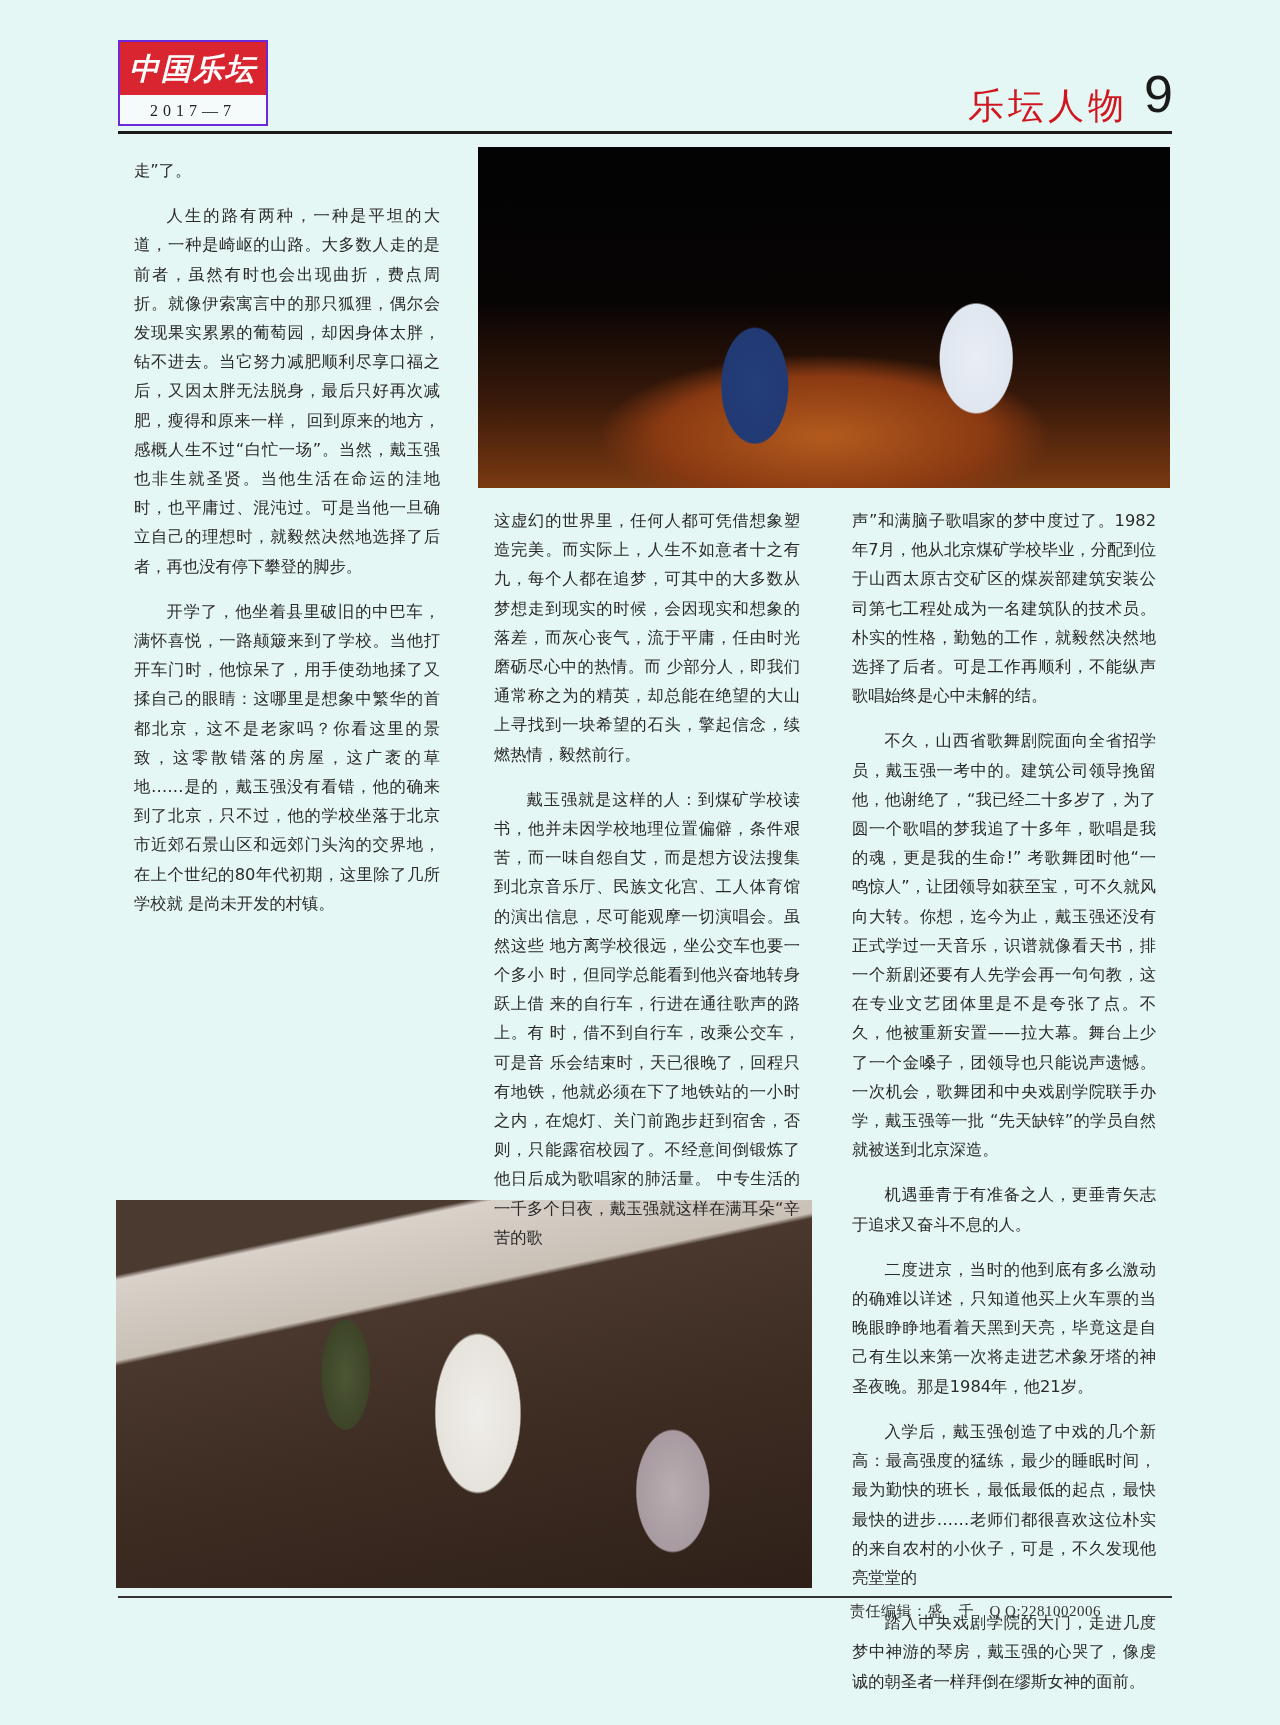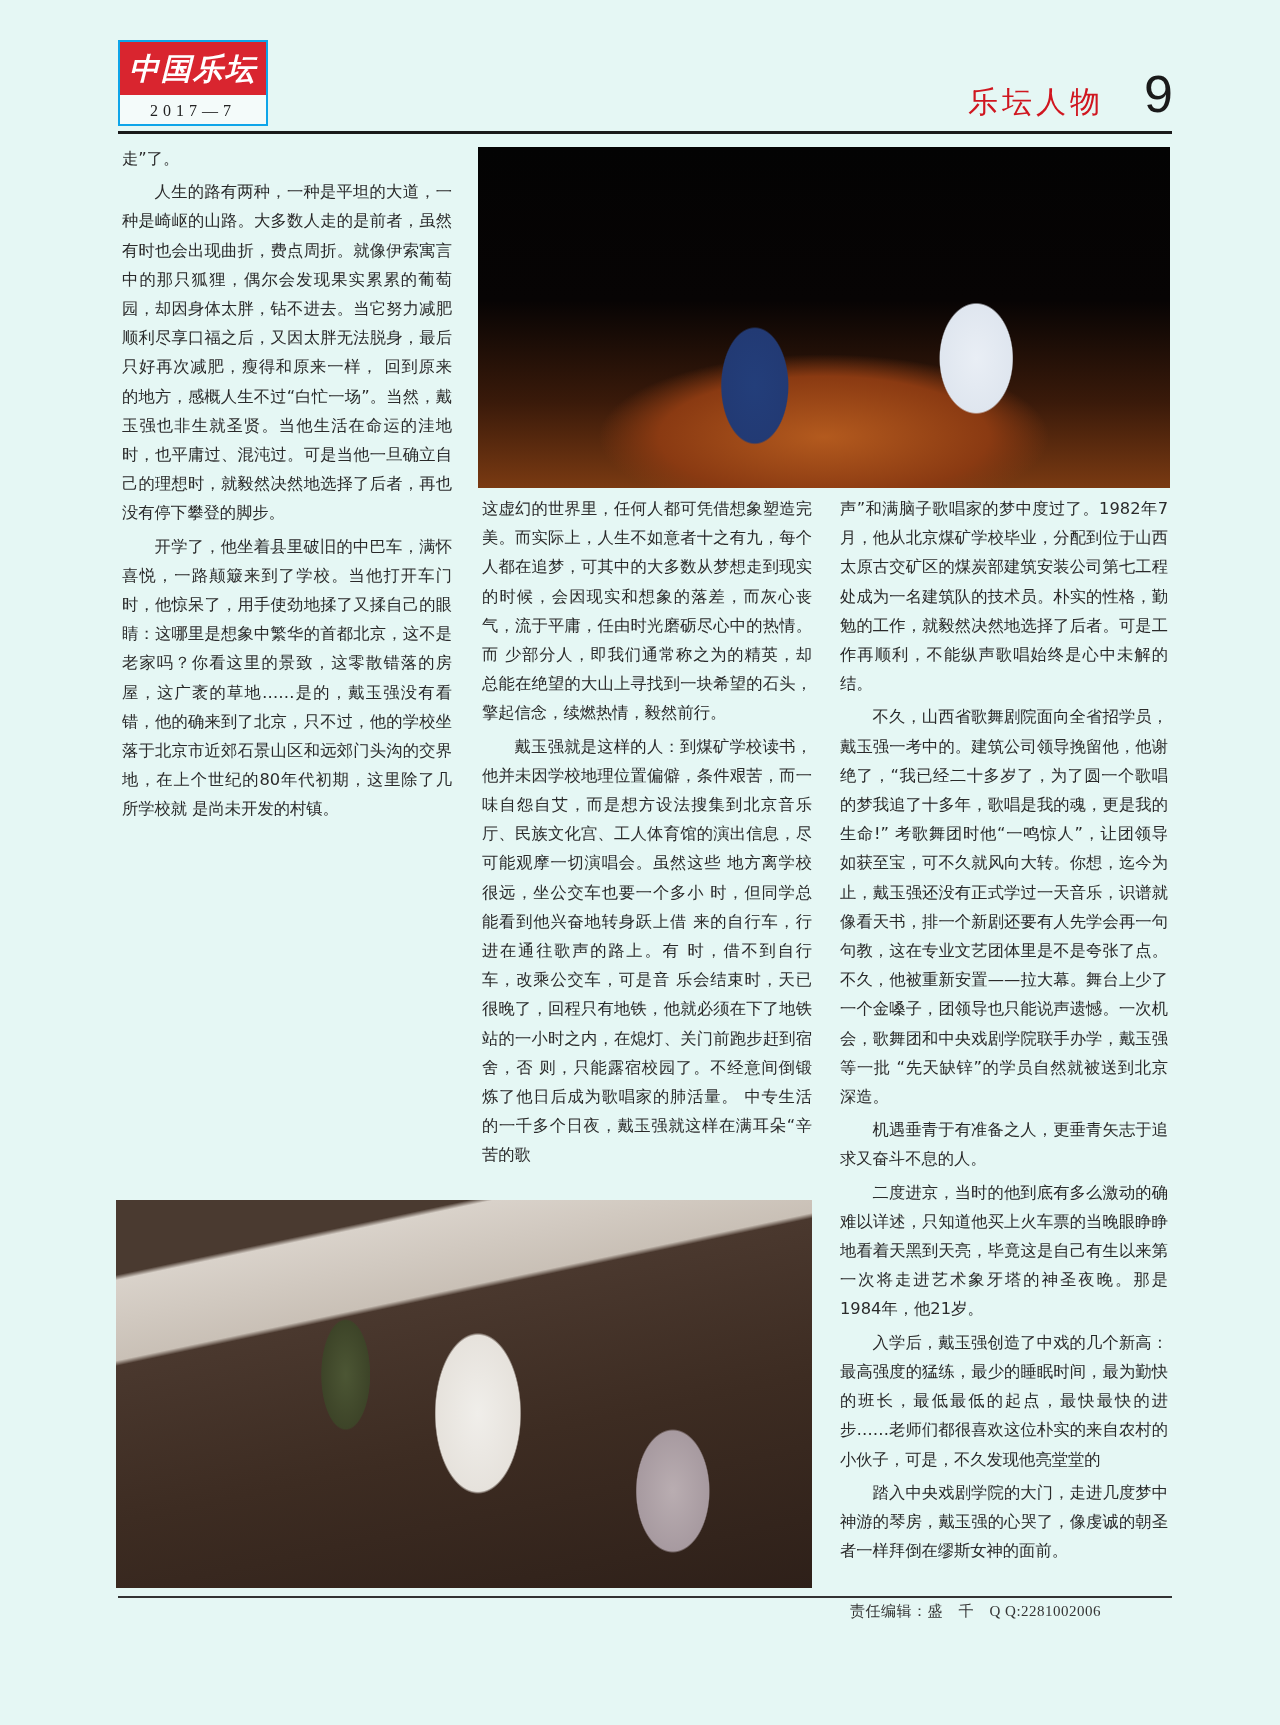"中国乐坛" .logo-box { border: 2px solid #0ea5e9 -> 2px solid #6d28d9 }
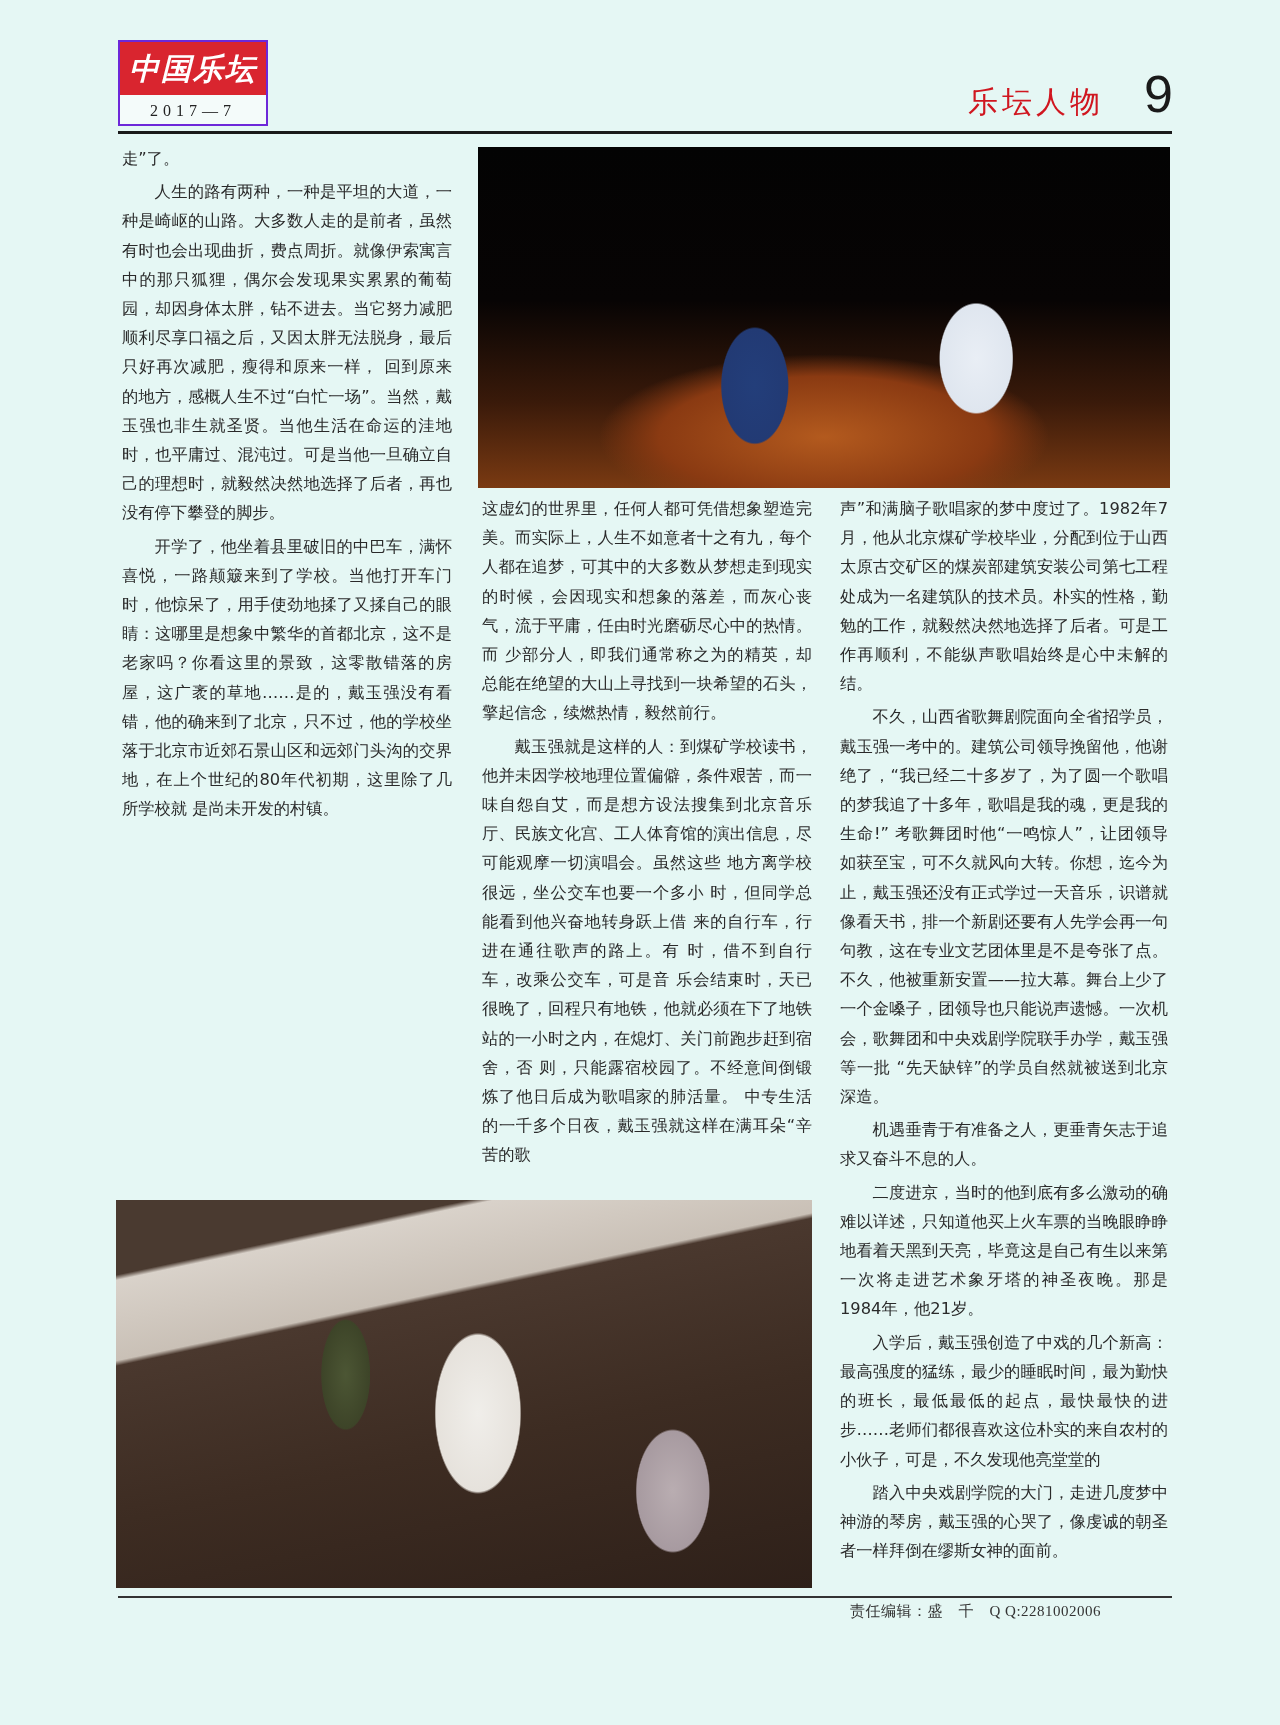"乐坛人物" .section-title { font-size: 30px -> 36px }
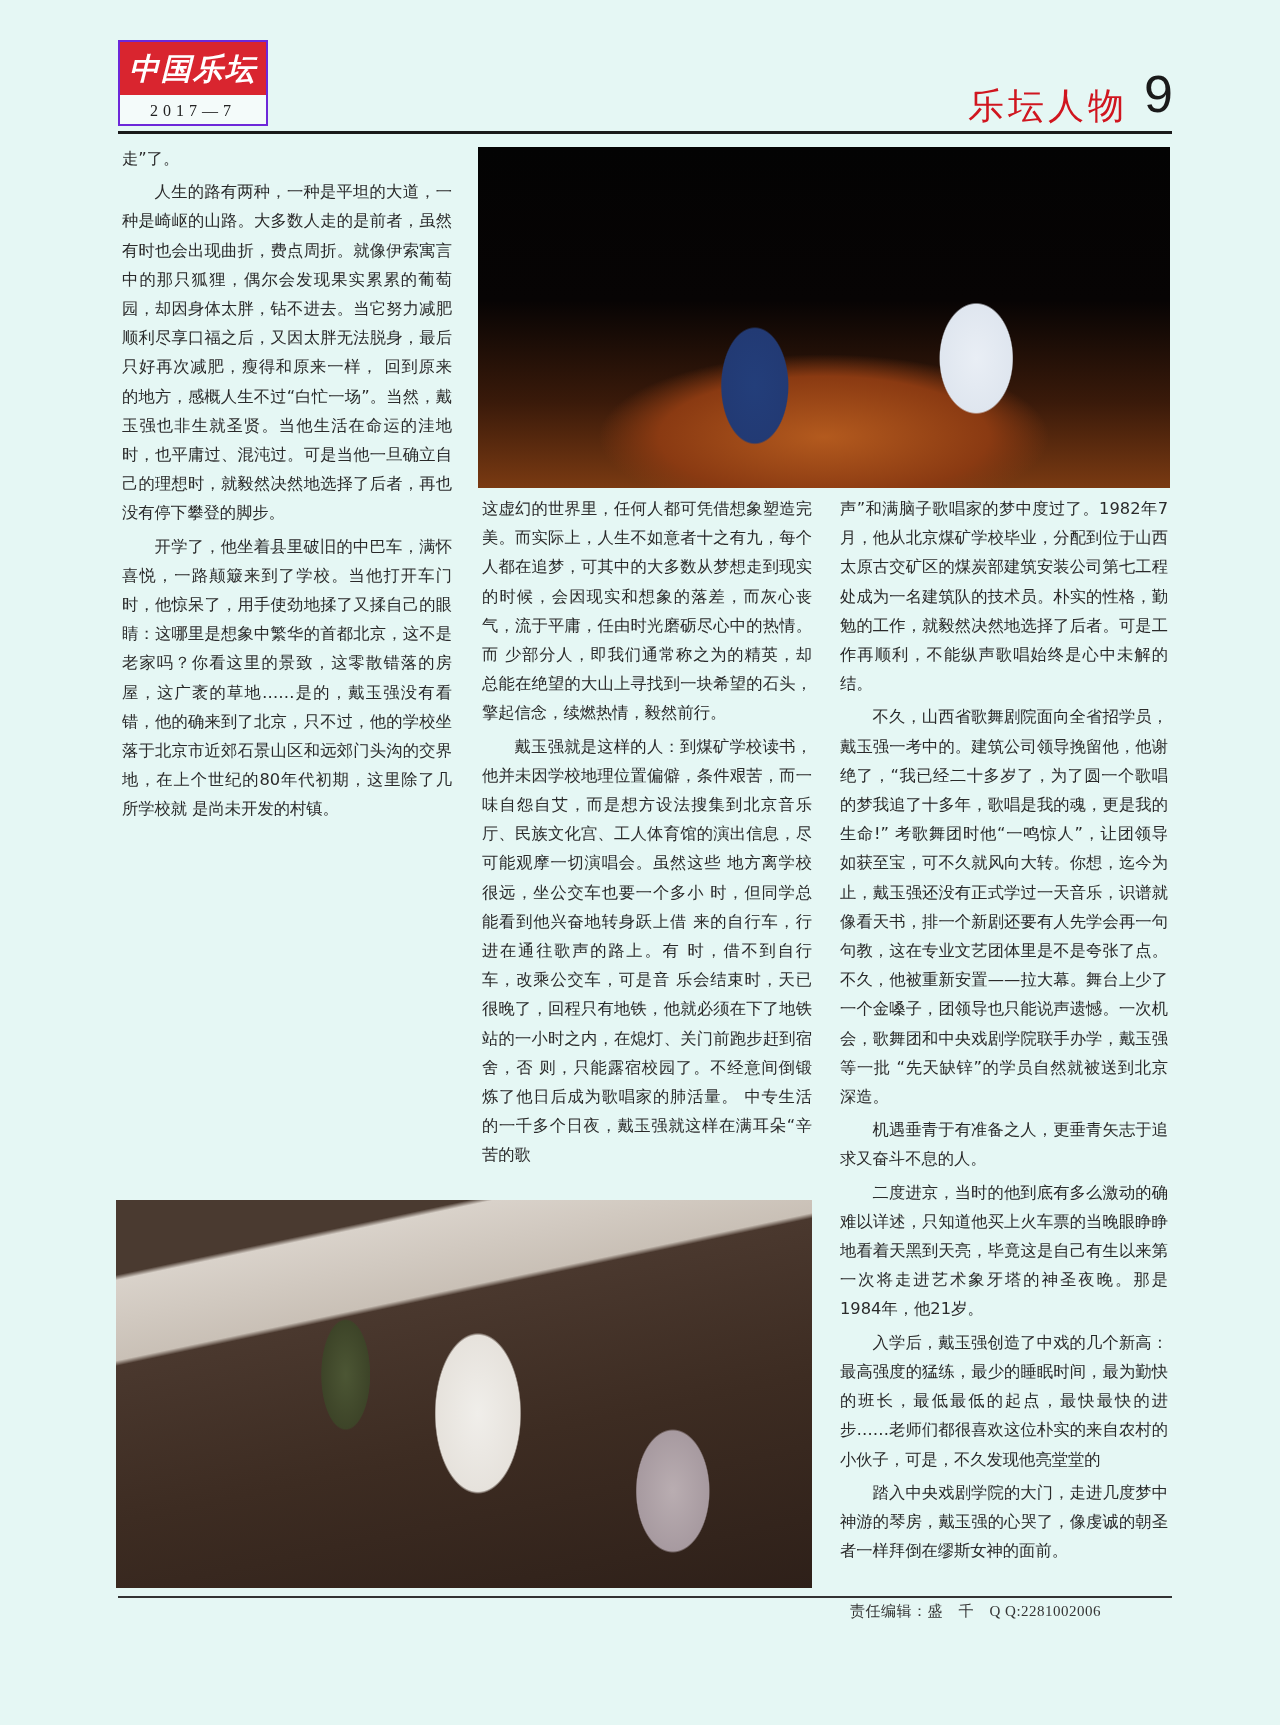"走”了。" .col p { margin: 4px -> 16px }
